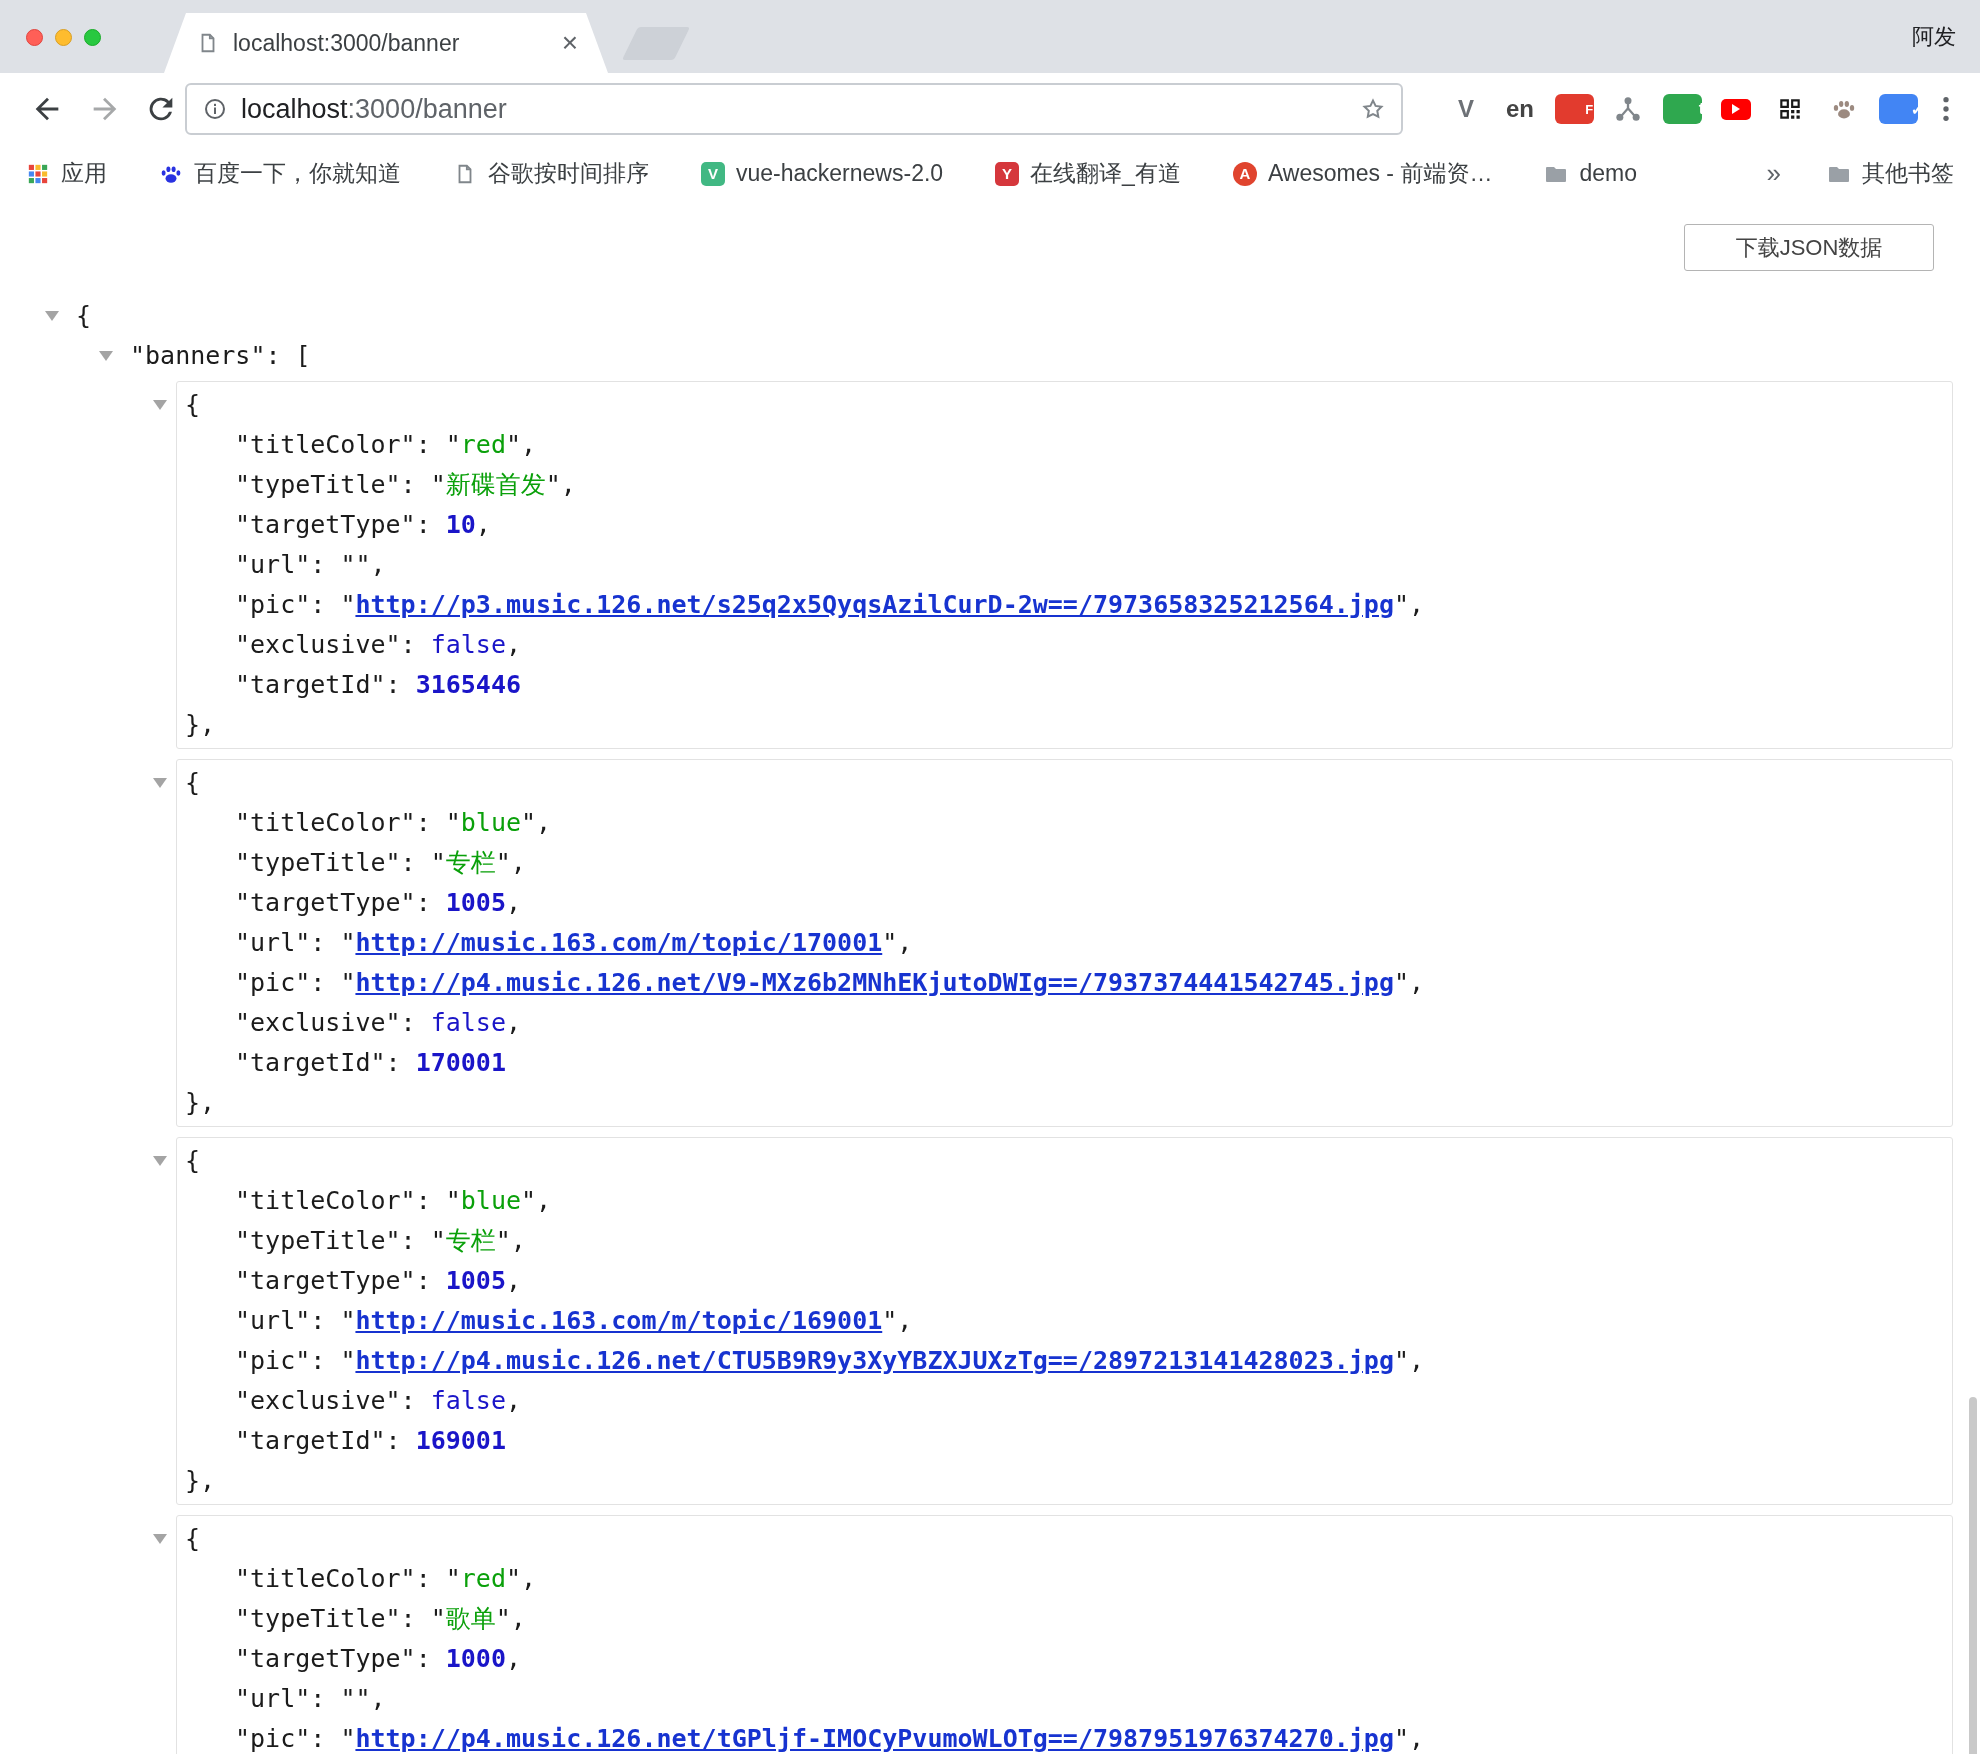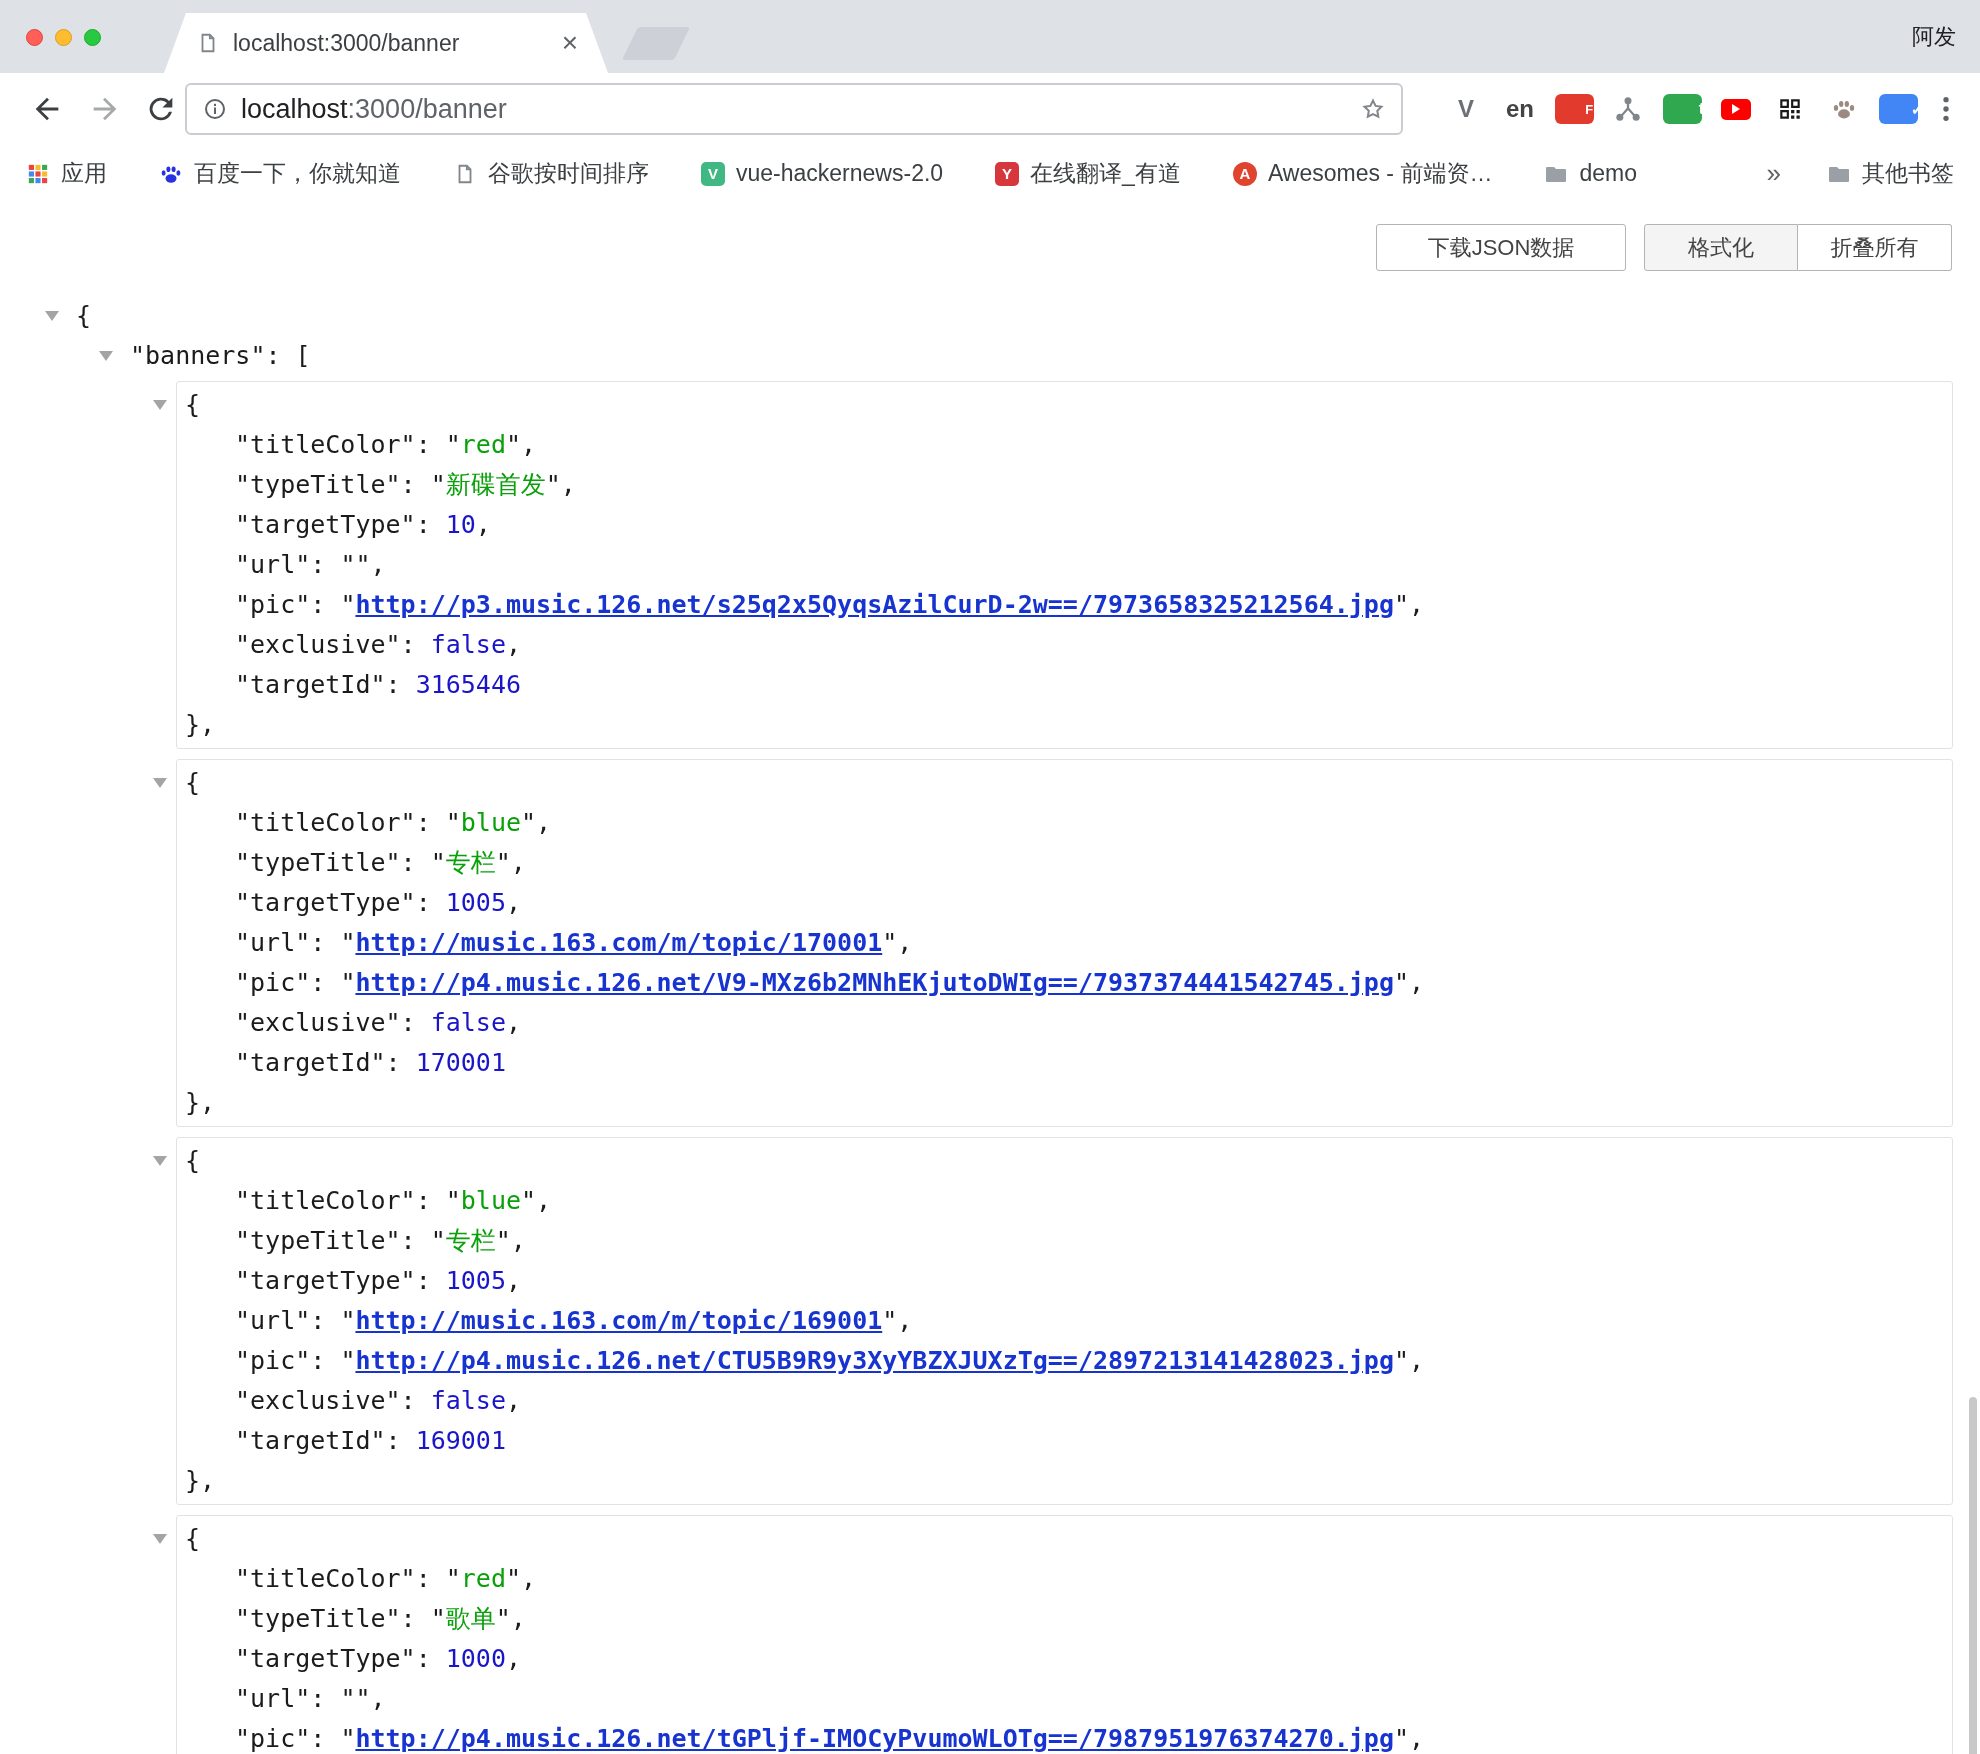"格式化" div.btn-group { html: <div> <div>格式化</div> <div>折叠所有</div> </div> -> none }
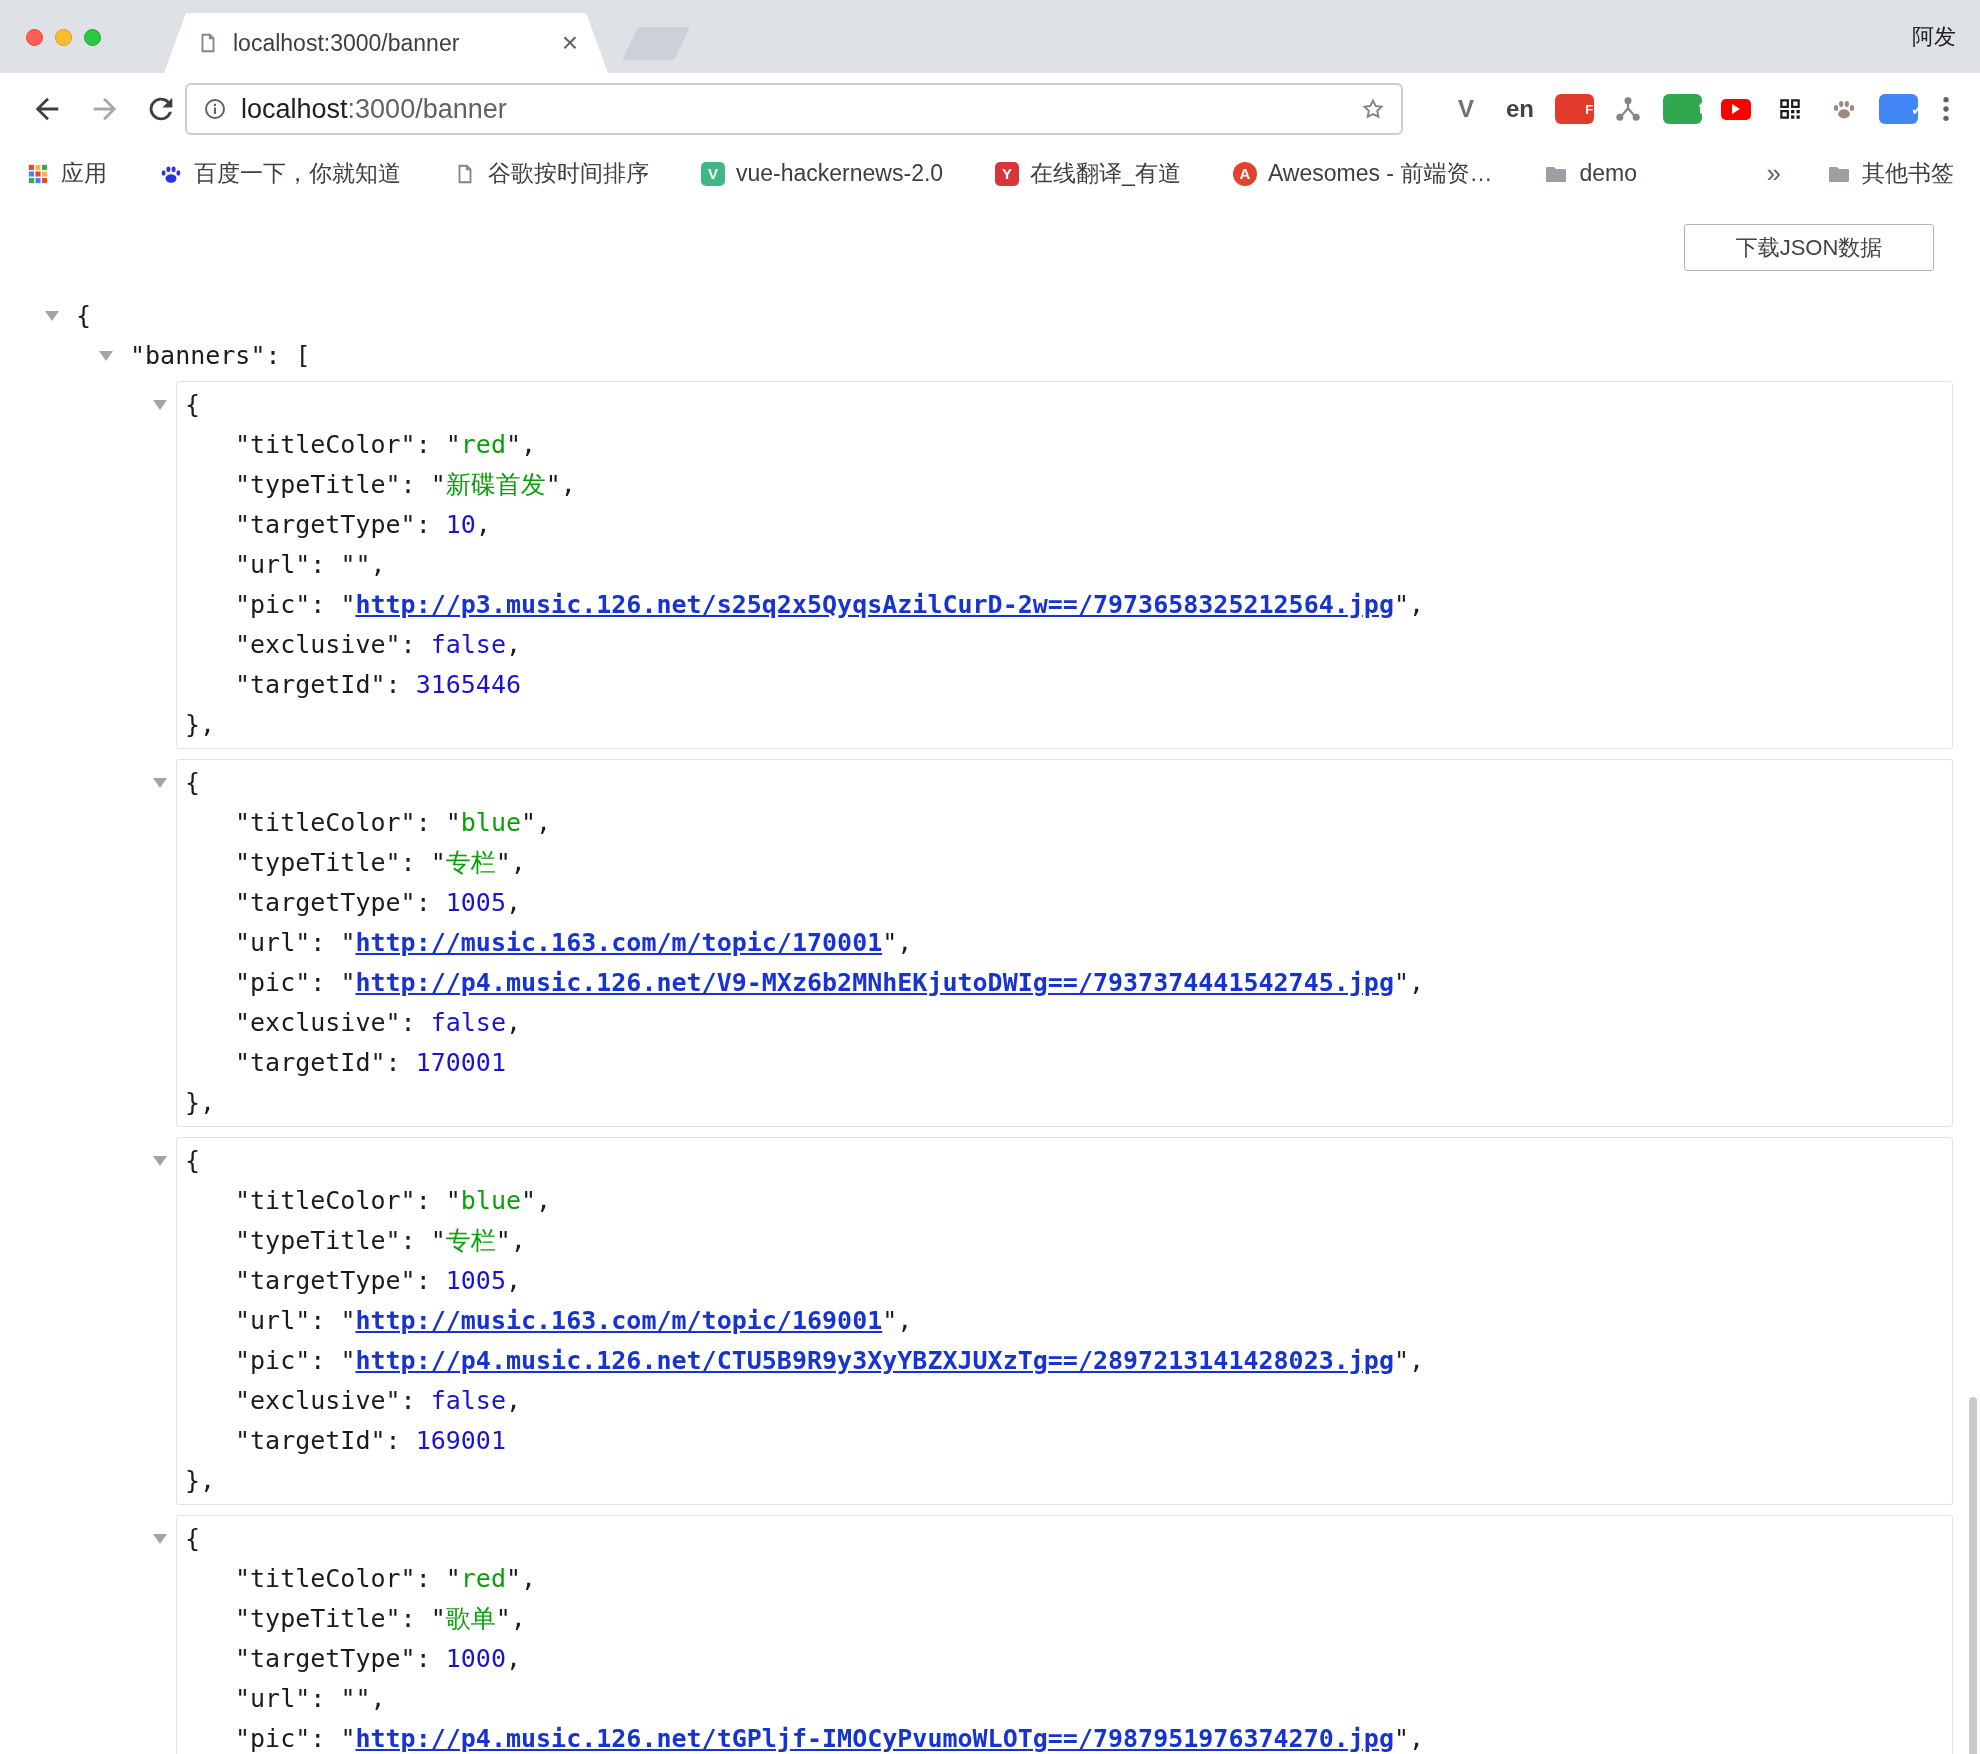"10" .n { font-weight: normal -> bold }
